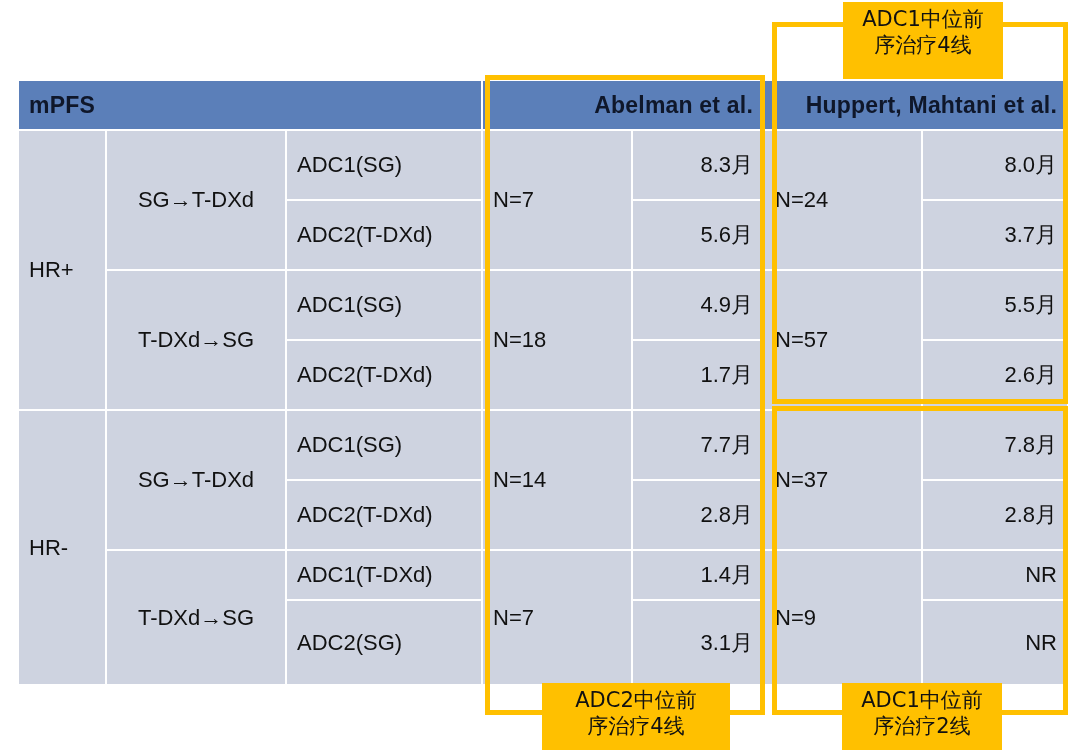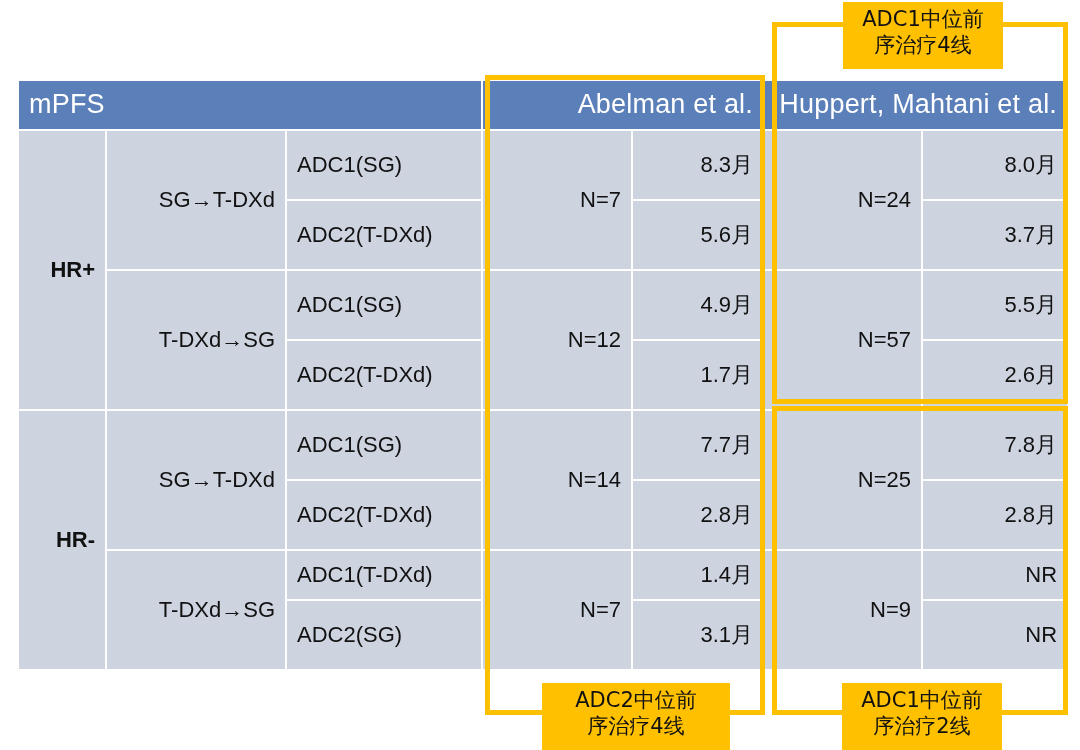"ADC1中位前" .chip { padding: 4px 10px 10px 10px -> 4px 10px 20px 10px }
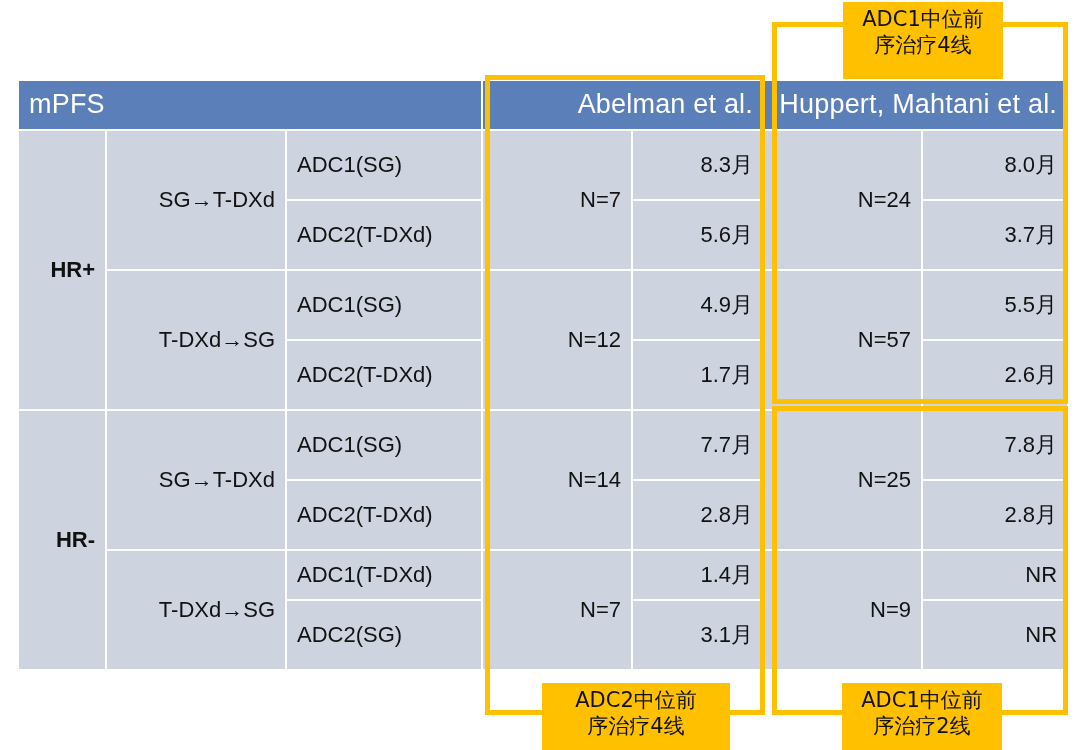"mPFS" tr.header-row td { color: #ffffff -> #0f172a; font-size: 27px -> 23px; font-weight: normal -> bold }
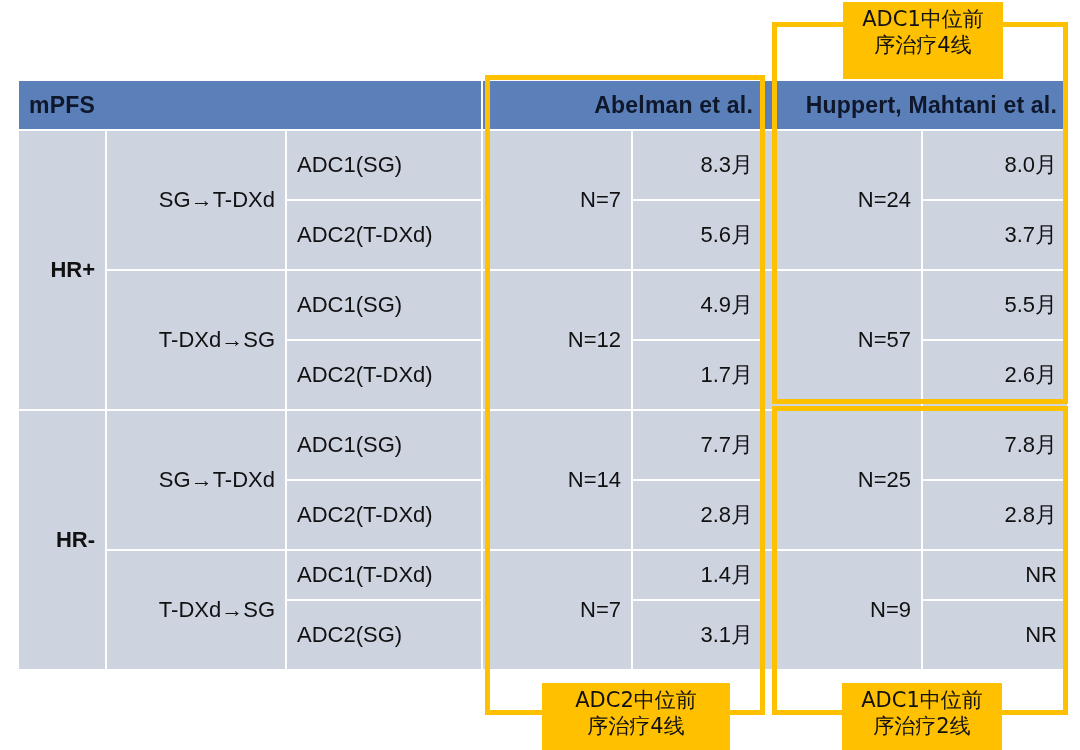"SG→T-DXd" td.seq { text-align: right -> center }
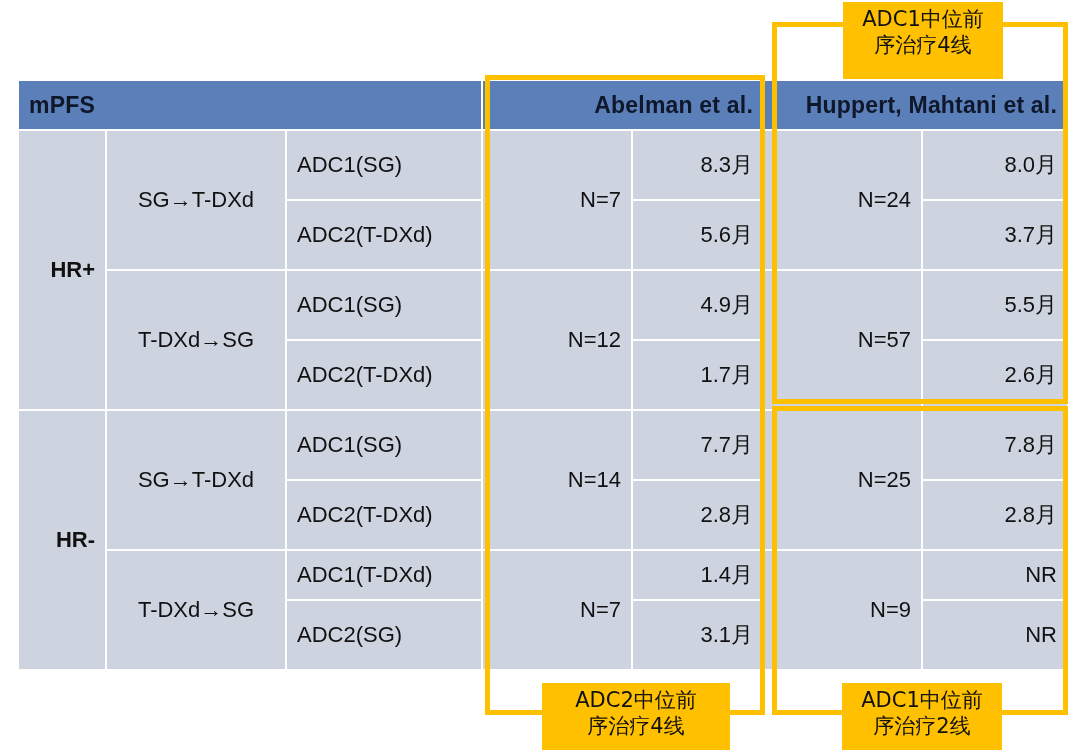"N=7" td.n { text-align: right -> left }
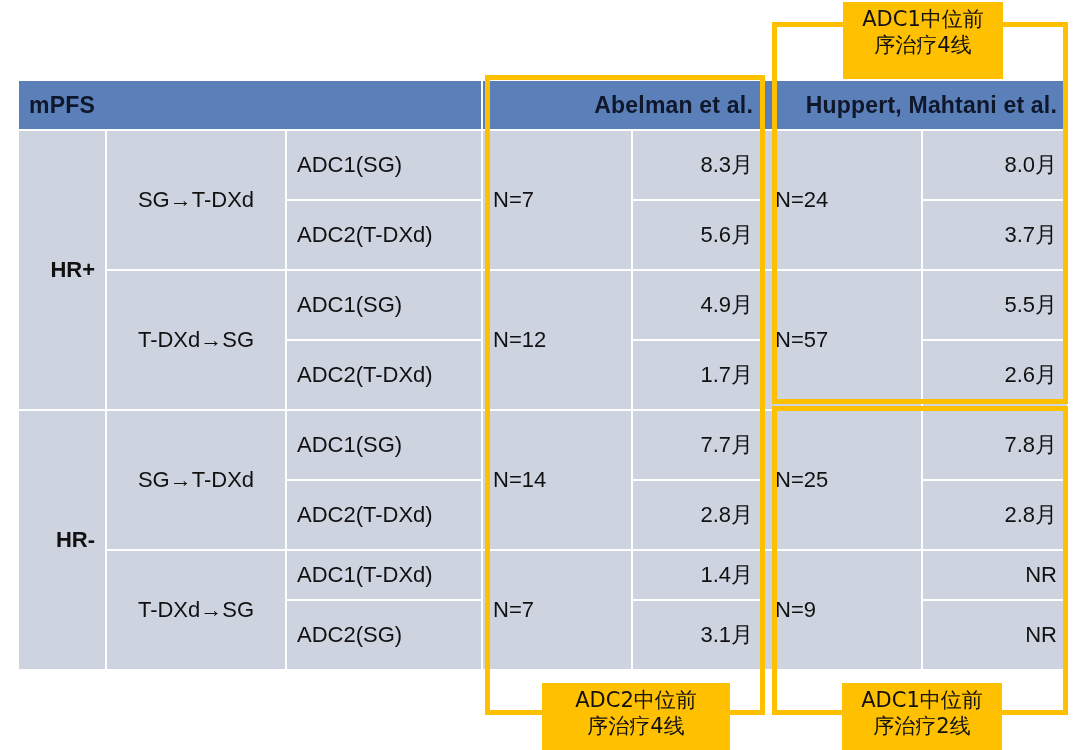"HR+" td.cat { font-weight: bold -> normal; text-align: right -> left }
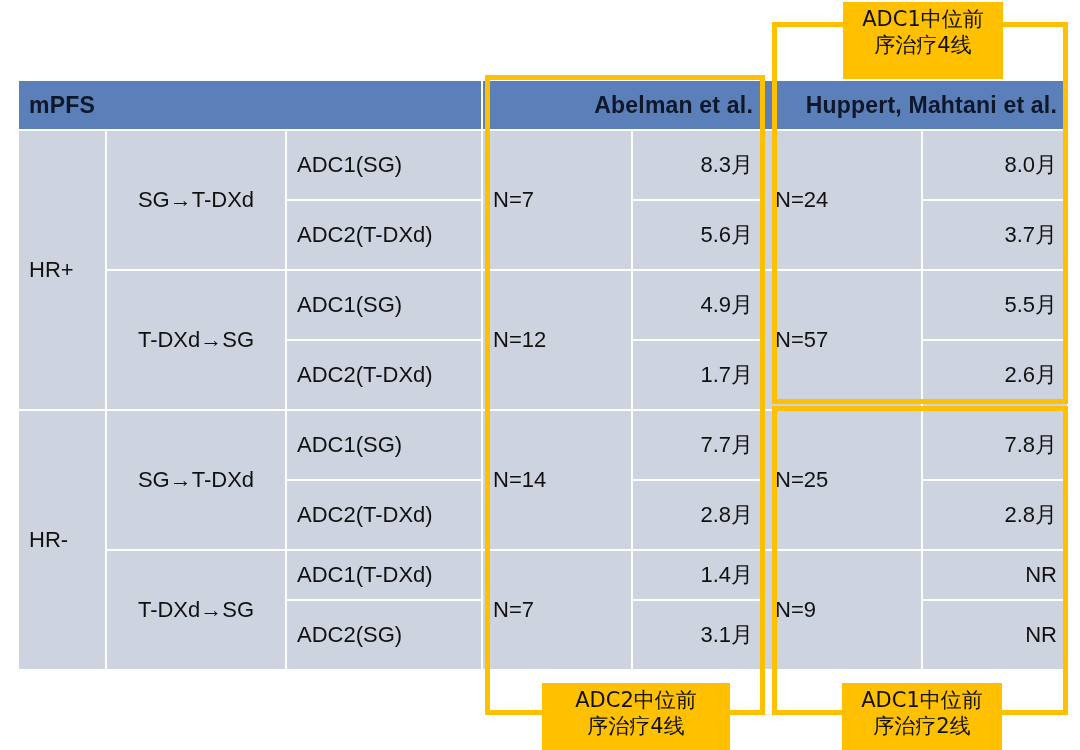"N=12" td.n { text: 12 -> 18 }
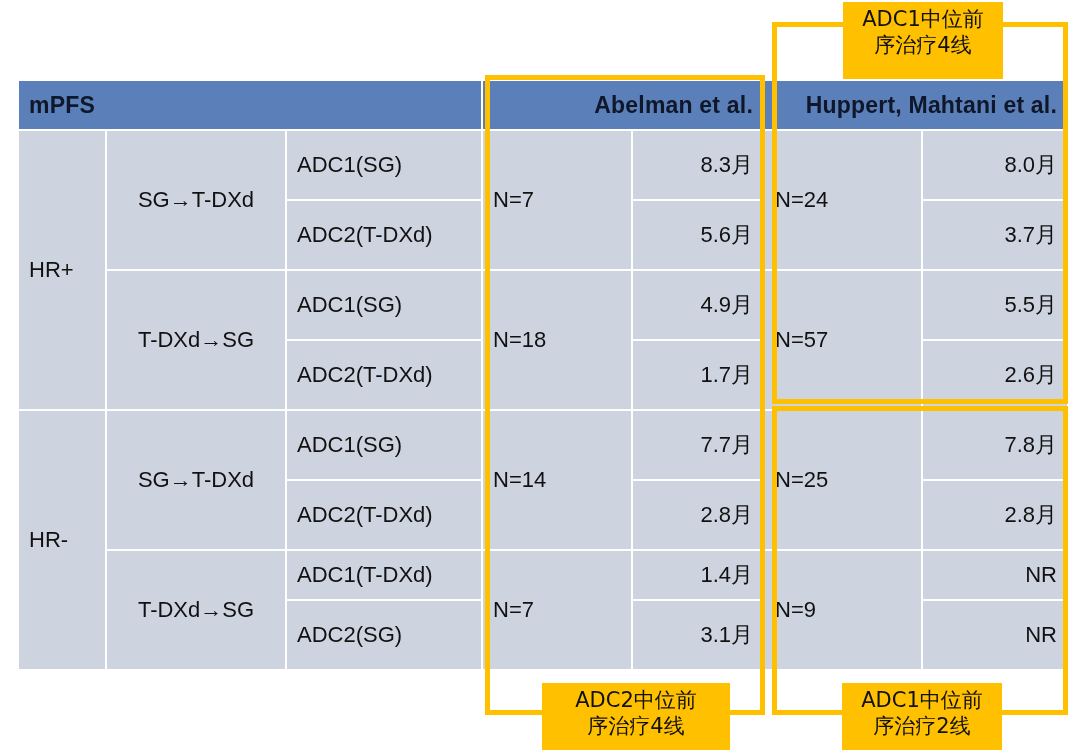"N=25" td.n { text: 25 -> 37 }
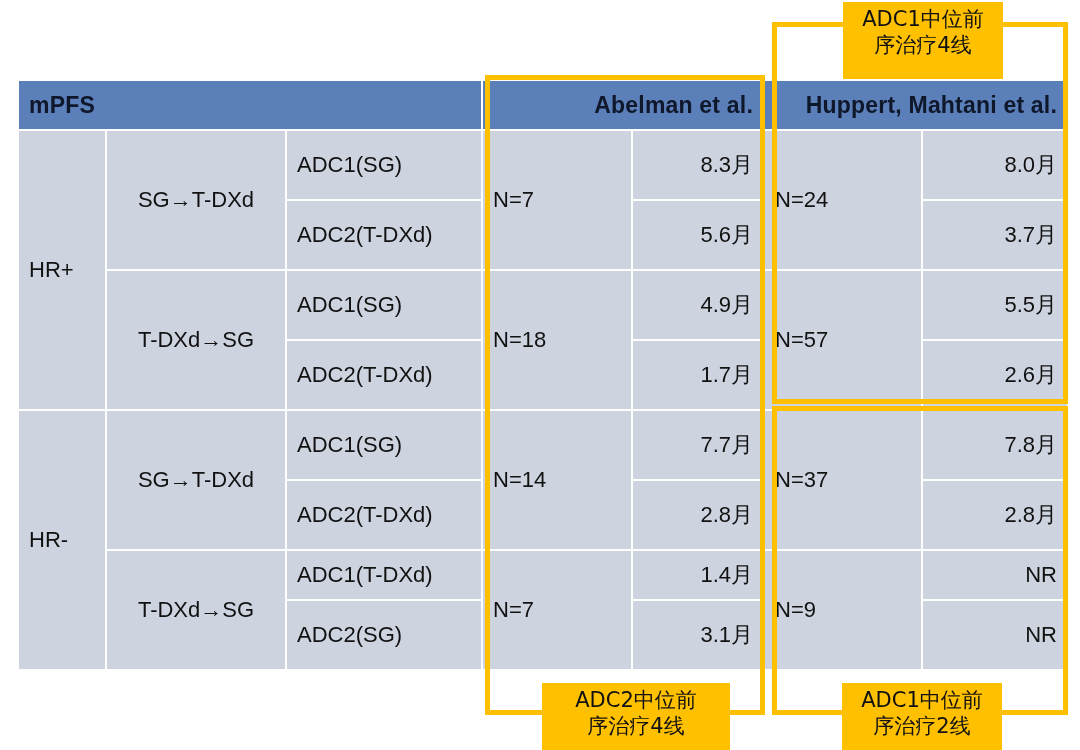"ADC2(SG)" td.adc { height: 68px -> 83px }
